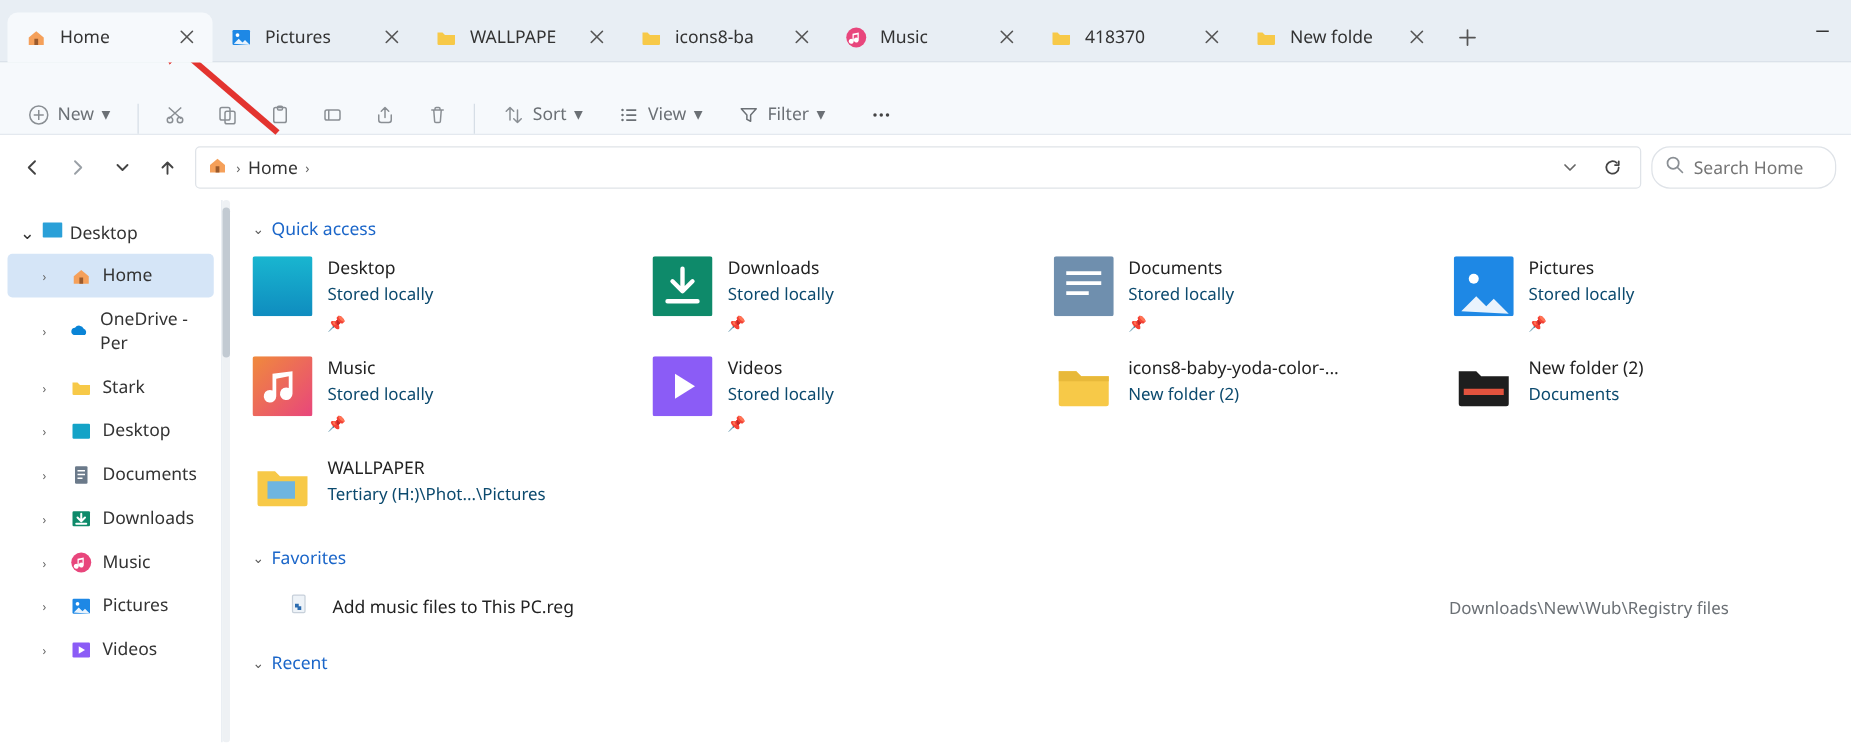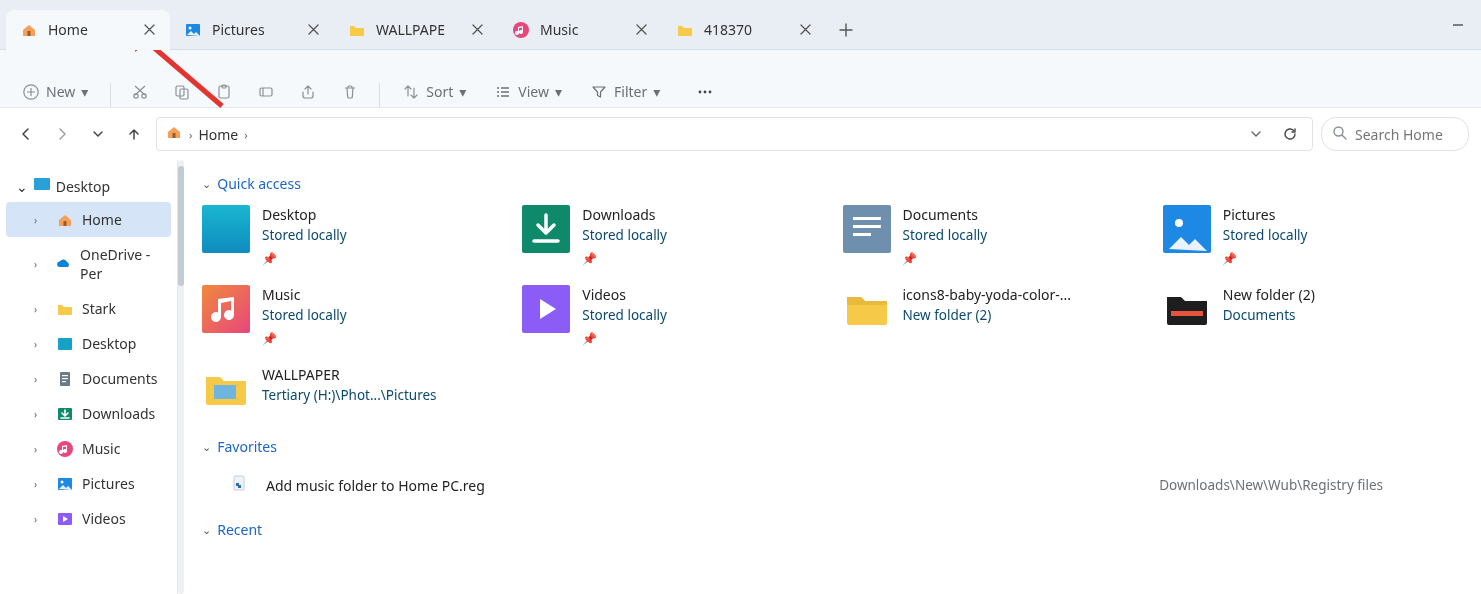"icons8-ba" div.tab { html: none -> <div> <span> <svg> <path></path> </svg> </span> <span>icons8-ba</span> <span> <svg> <path></path> </svg> </span> </div> }
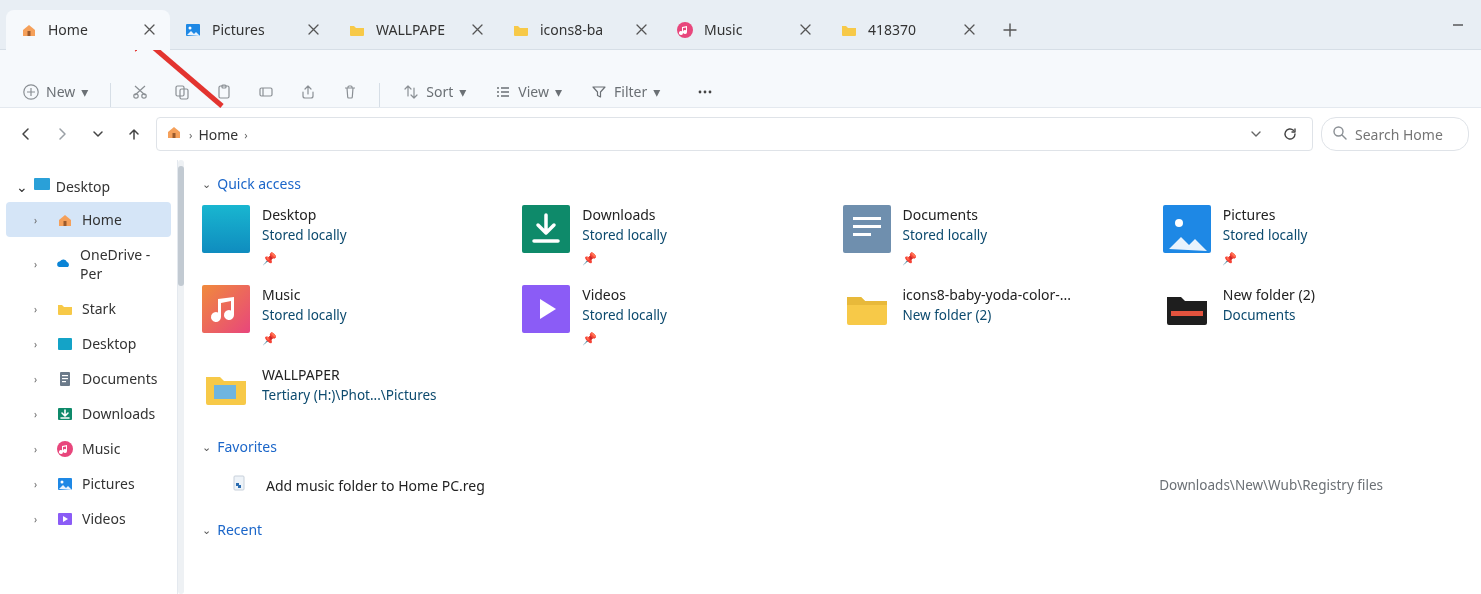"New folde" div.tab { html: none -> <div> <span> <svg> <path></path> </svg> </span> <span>New folde</span> <span> <svg> <path></path> </svg> </span> </div> }
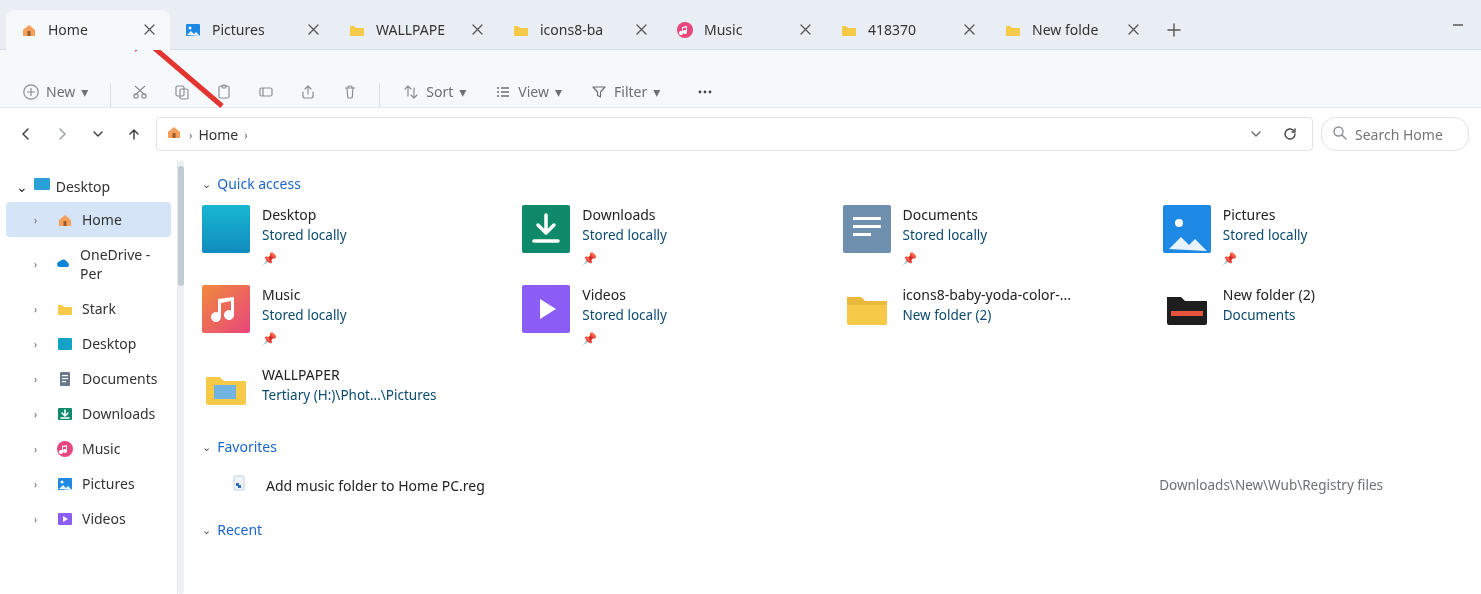"Add music folder to Home" span.title { text: folder to Home -> files to This }
